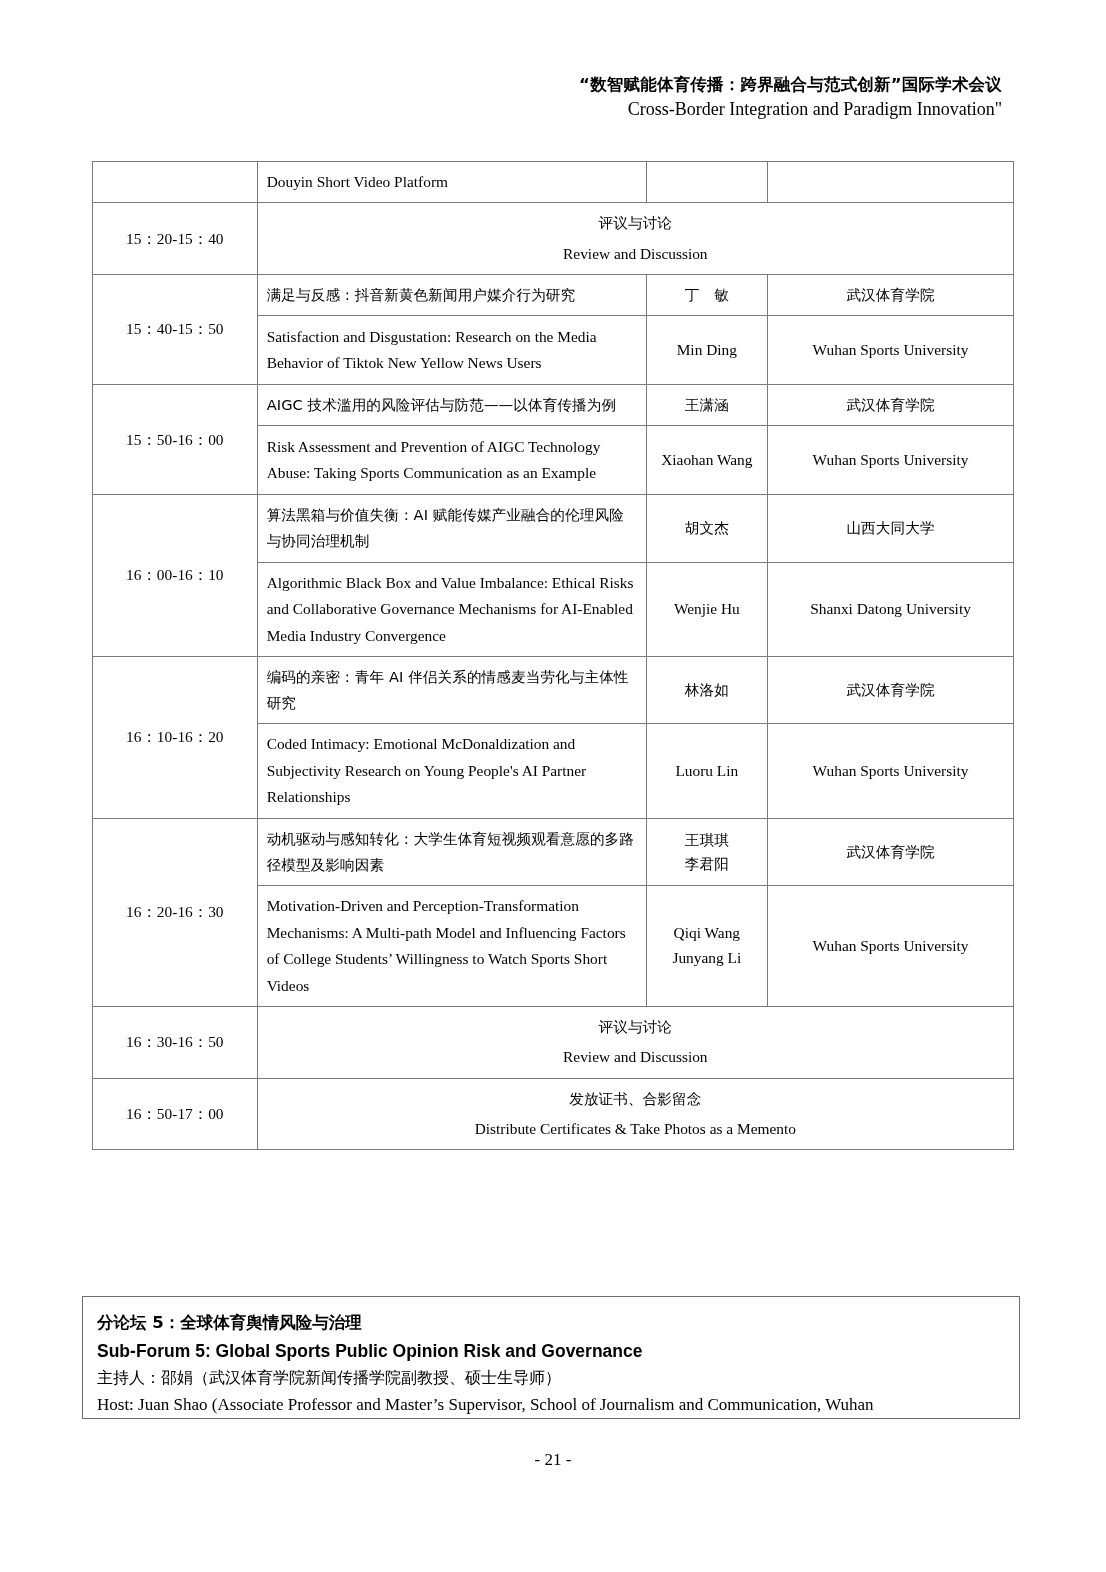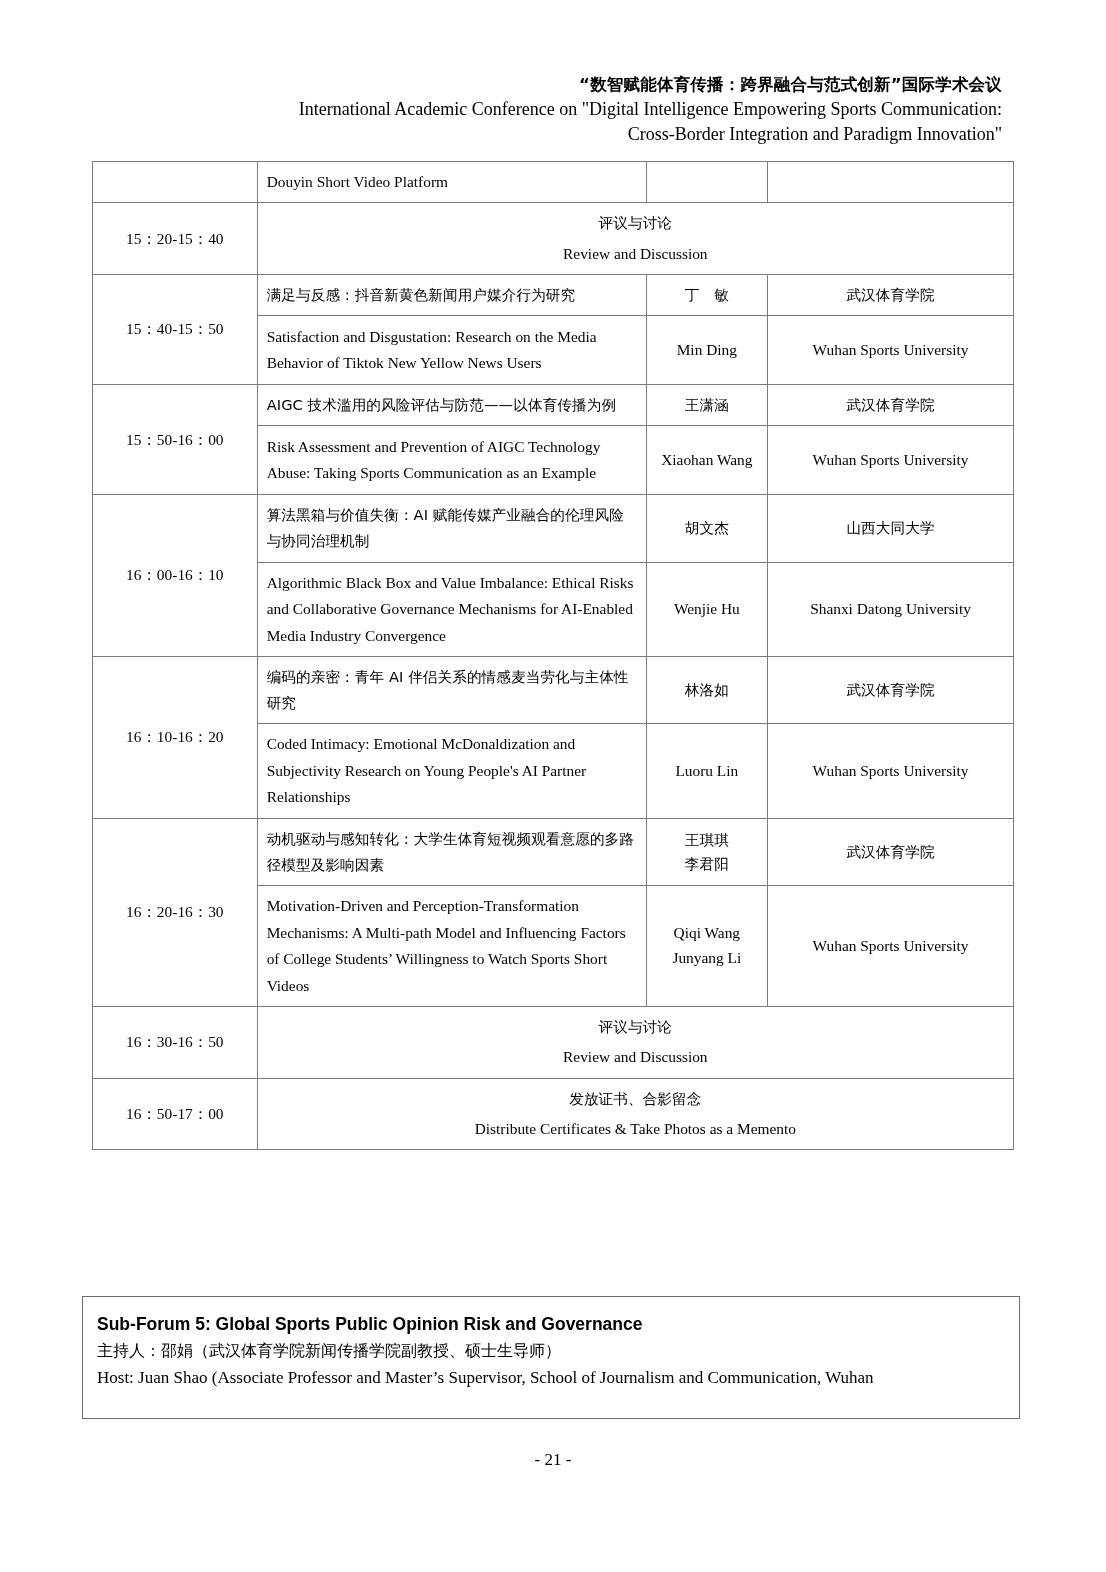"International Academic Conference on" div.header-line { html: <div> <span>International Academic Conference on "Digital Intelligence Empowering Sports Communication:</span> </div> -> none }
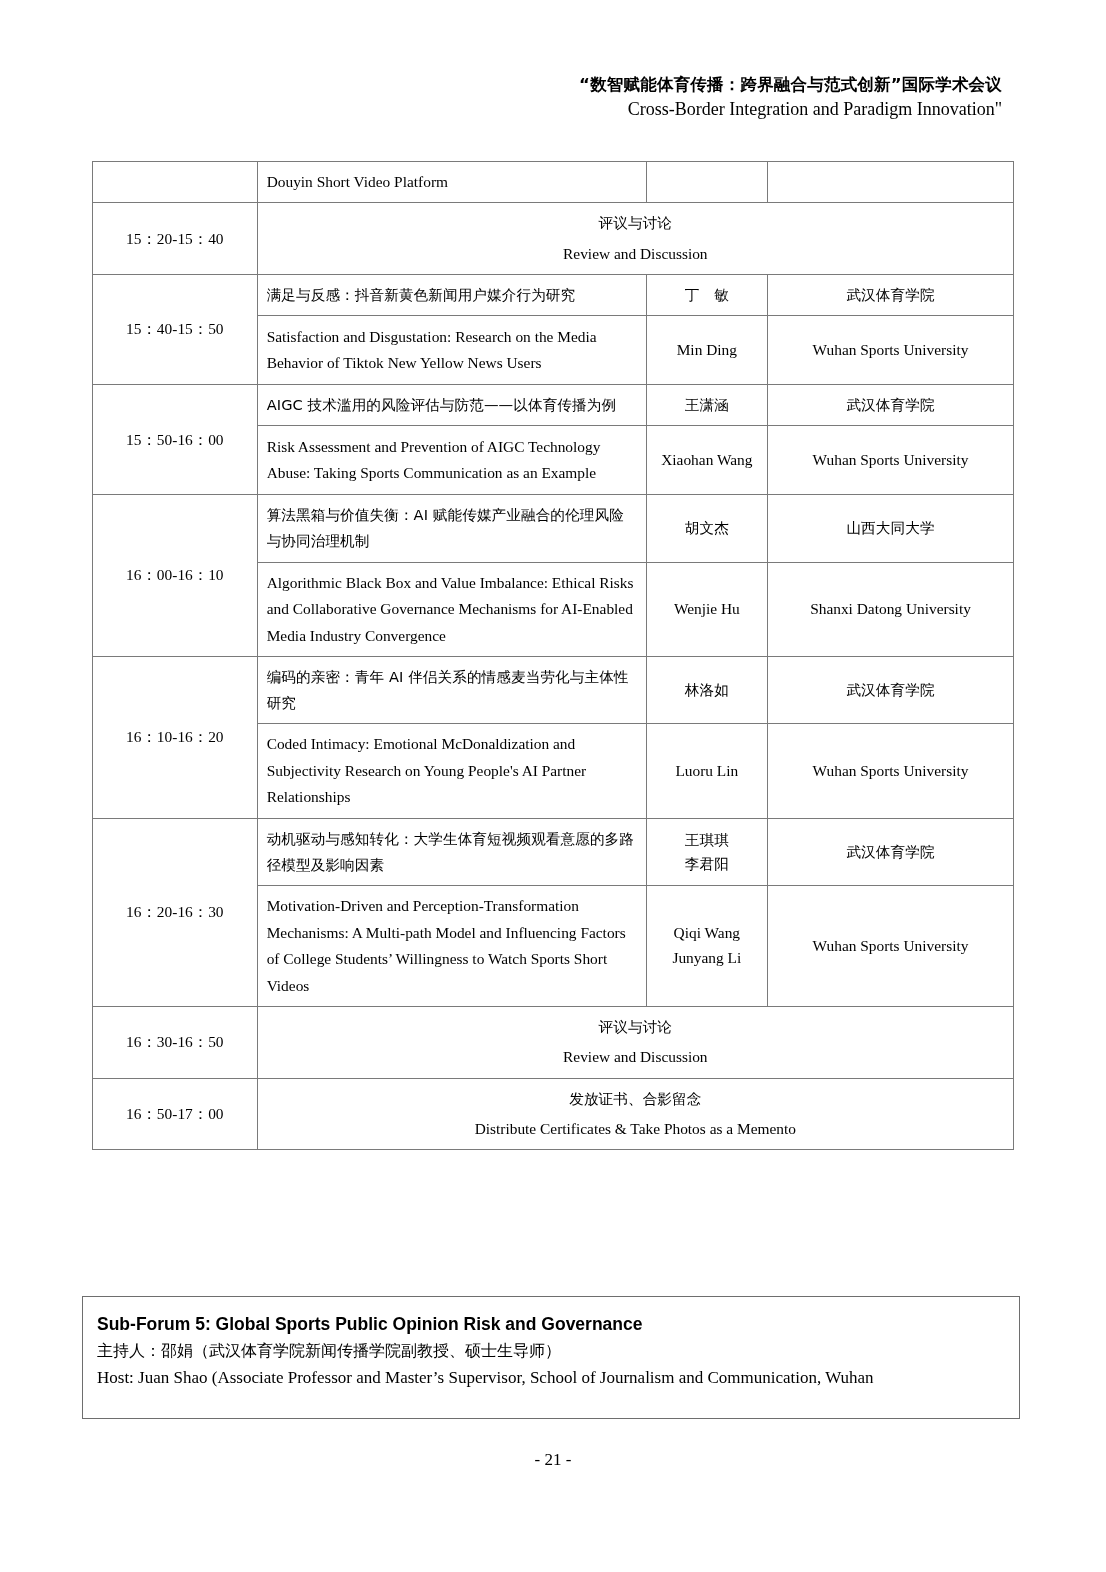"分论坛 5：全球体育舆情风险与治理" div.sf-line { html: none -> <div> <span>分论坛 5：全球体育舆情风险与治理</span> </div> }
